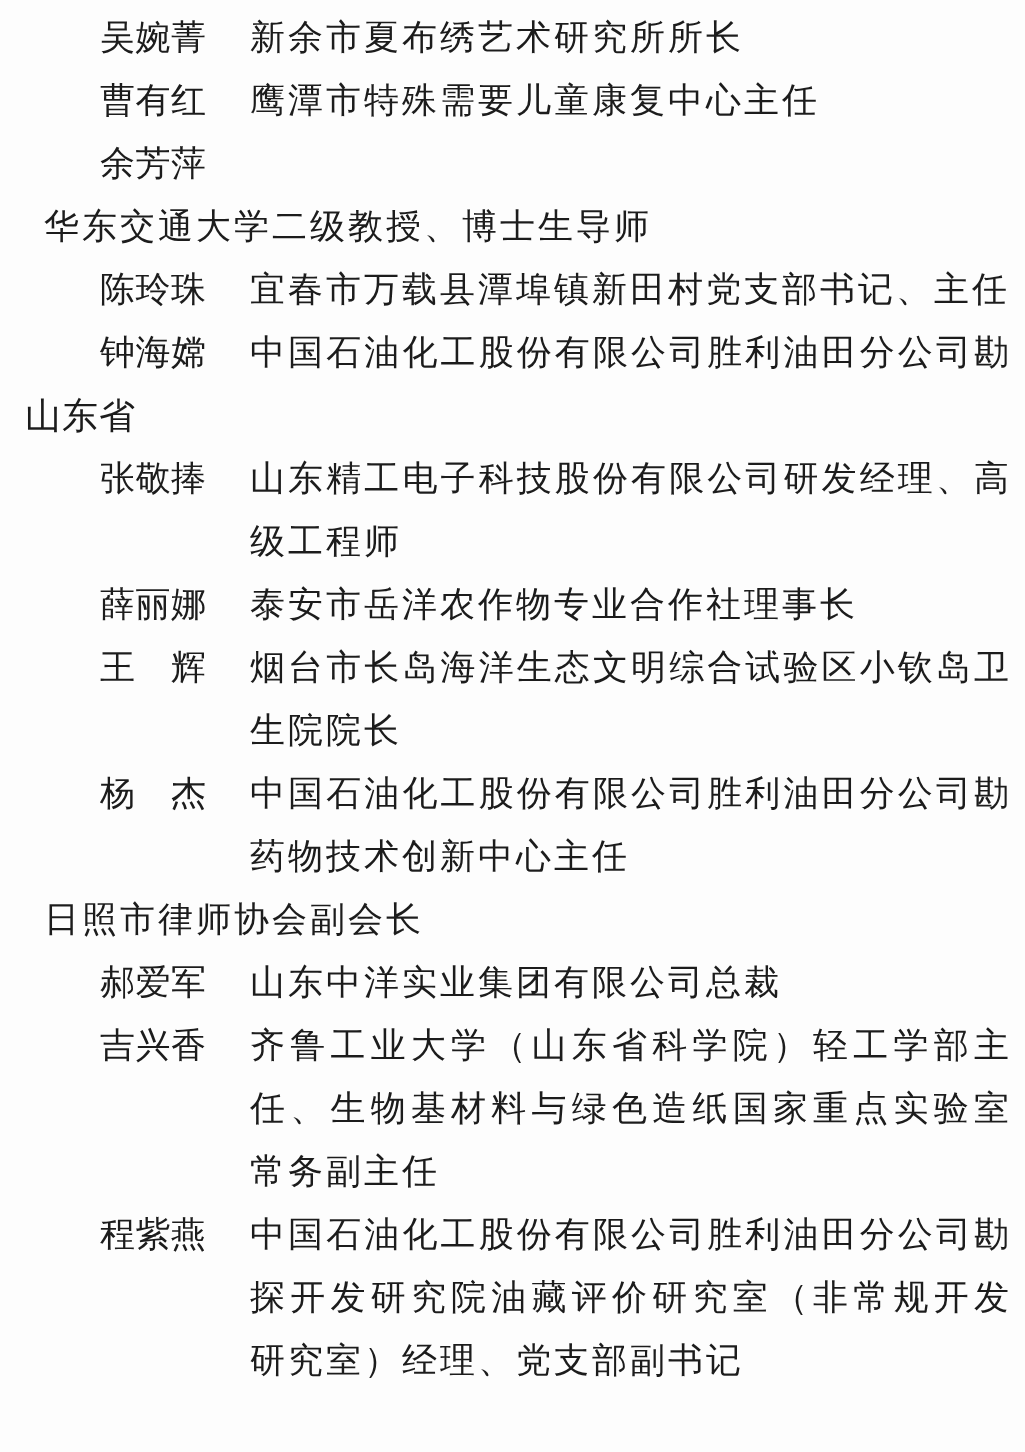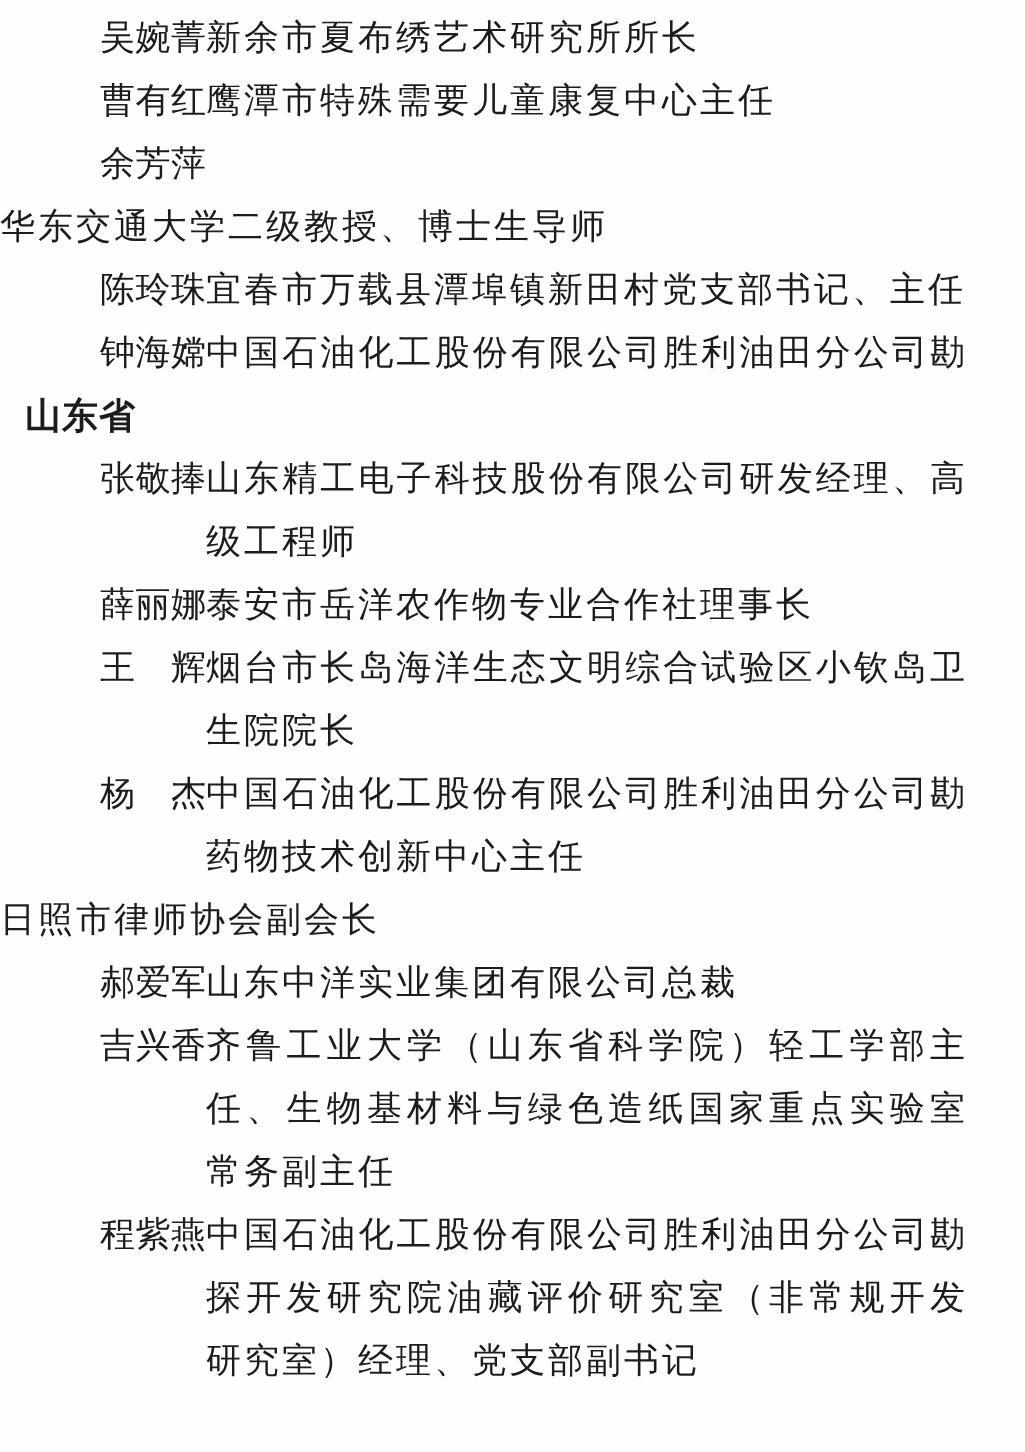"新余市夏布绣艺术研究所所长" .title { margin-left: none -> 44px }
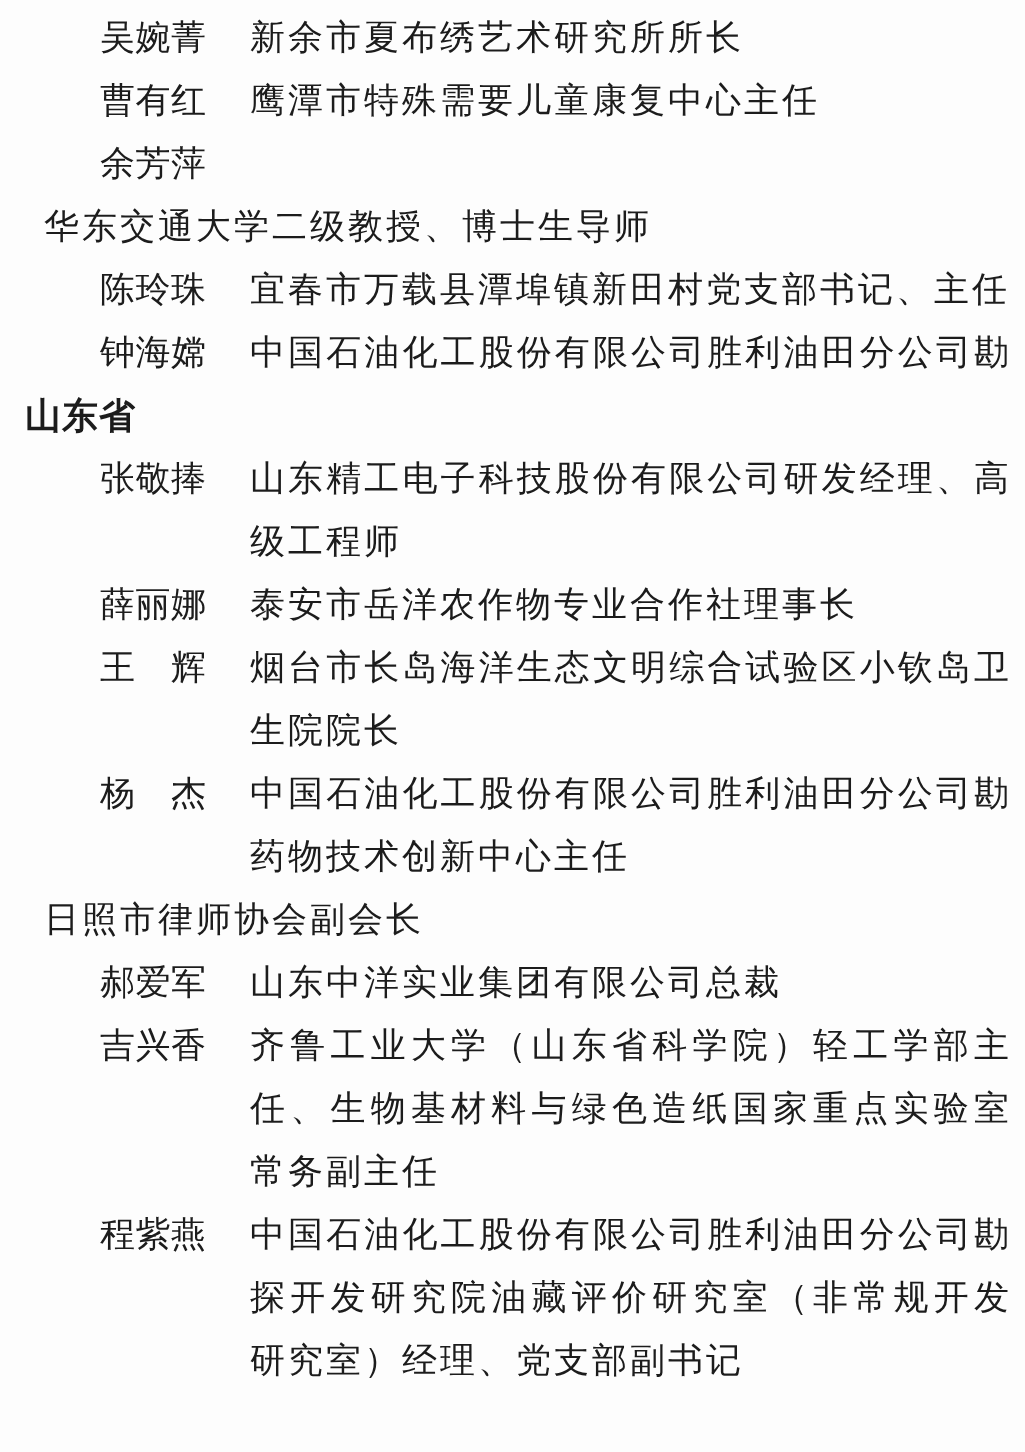"山东省" .section-header { font-weight: bold -> normal }
